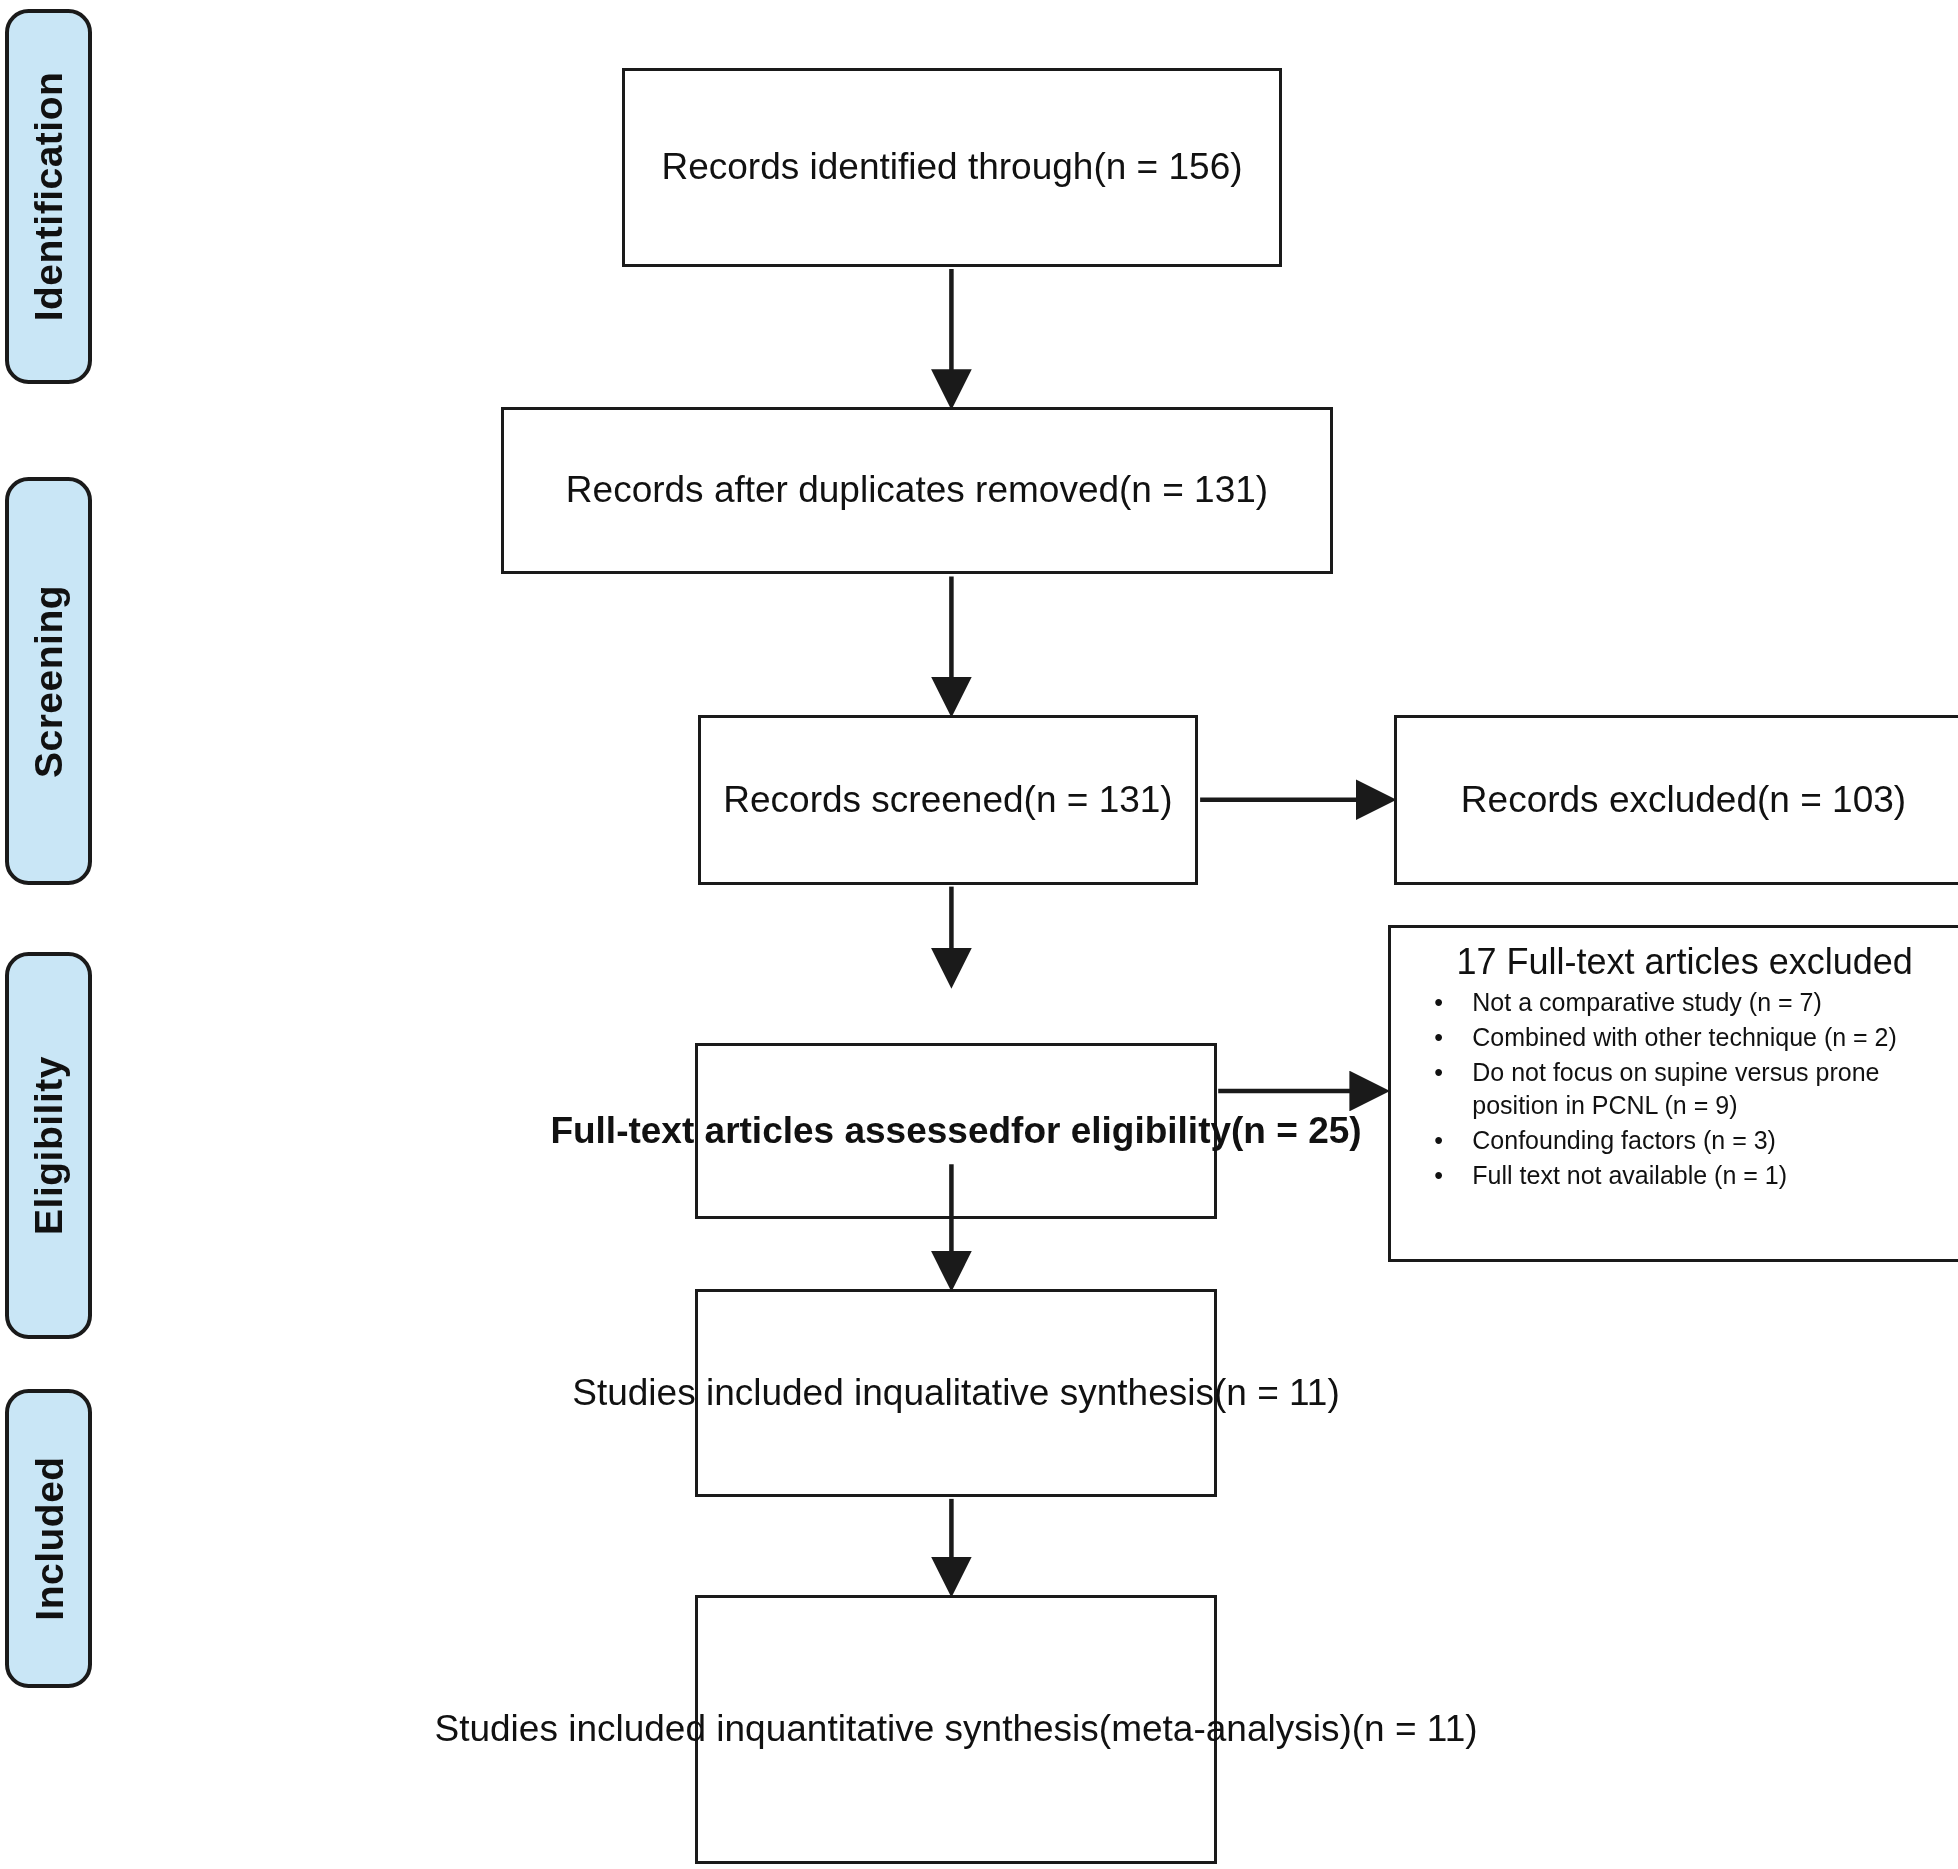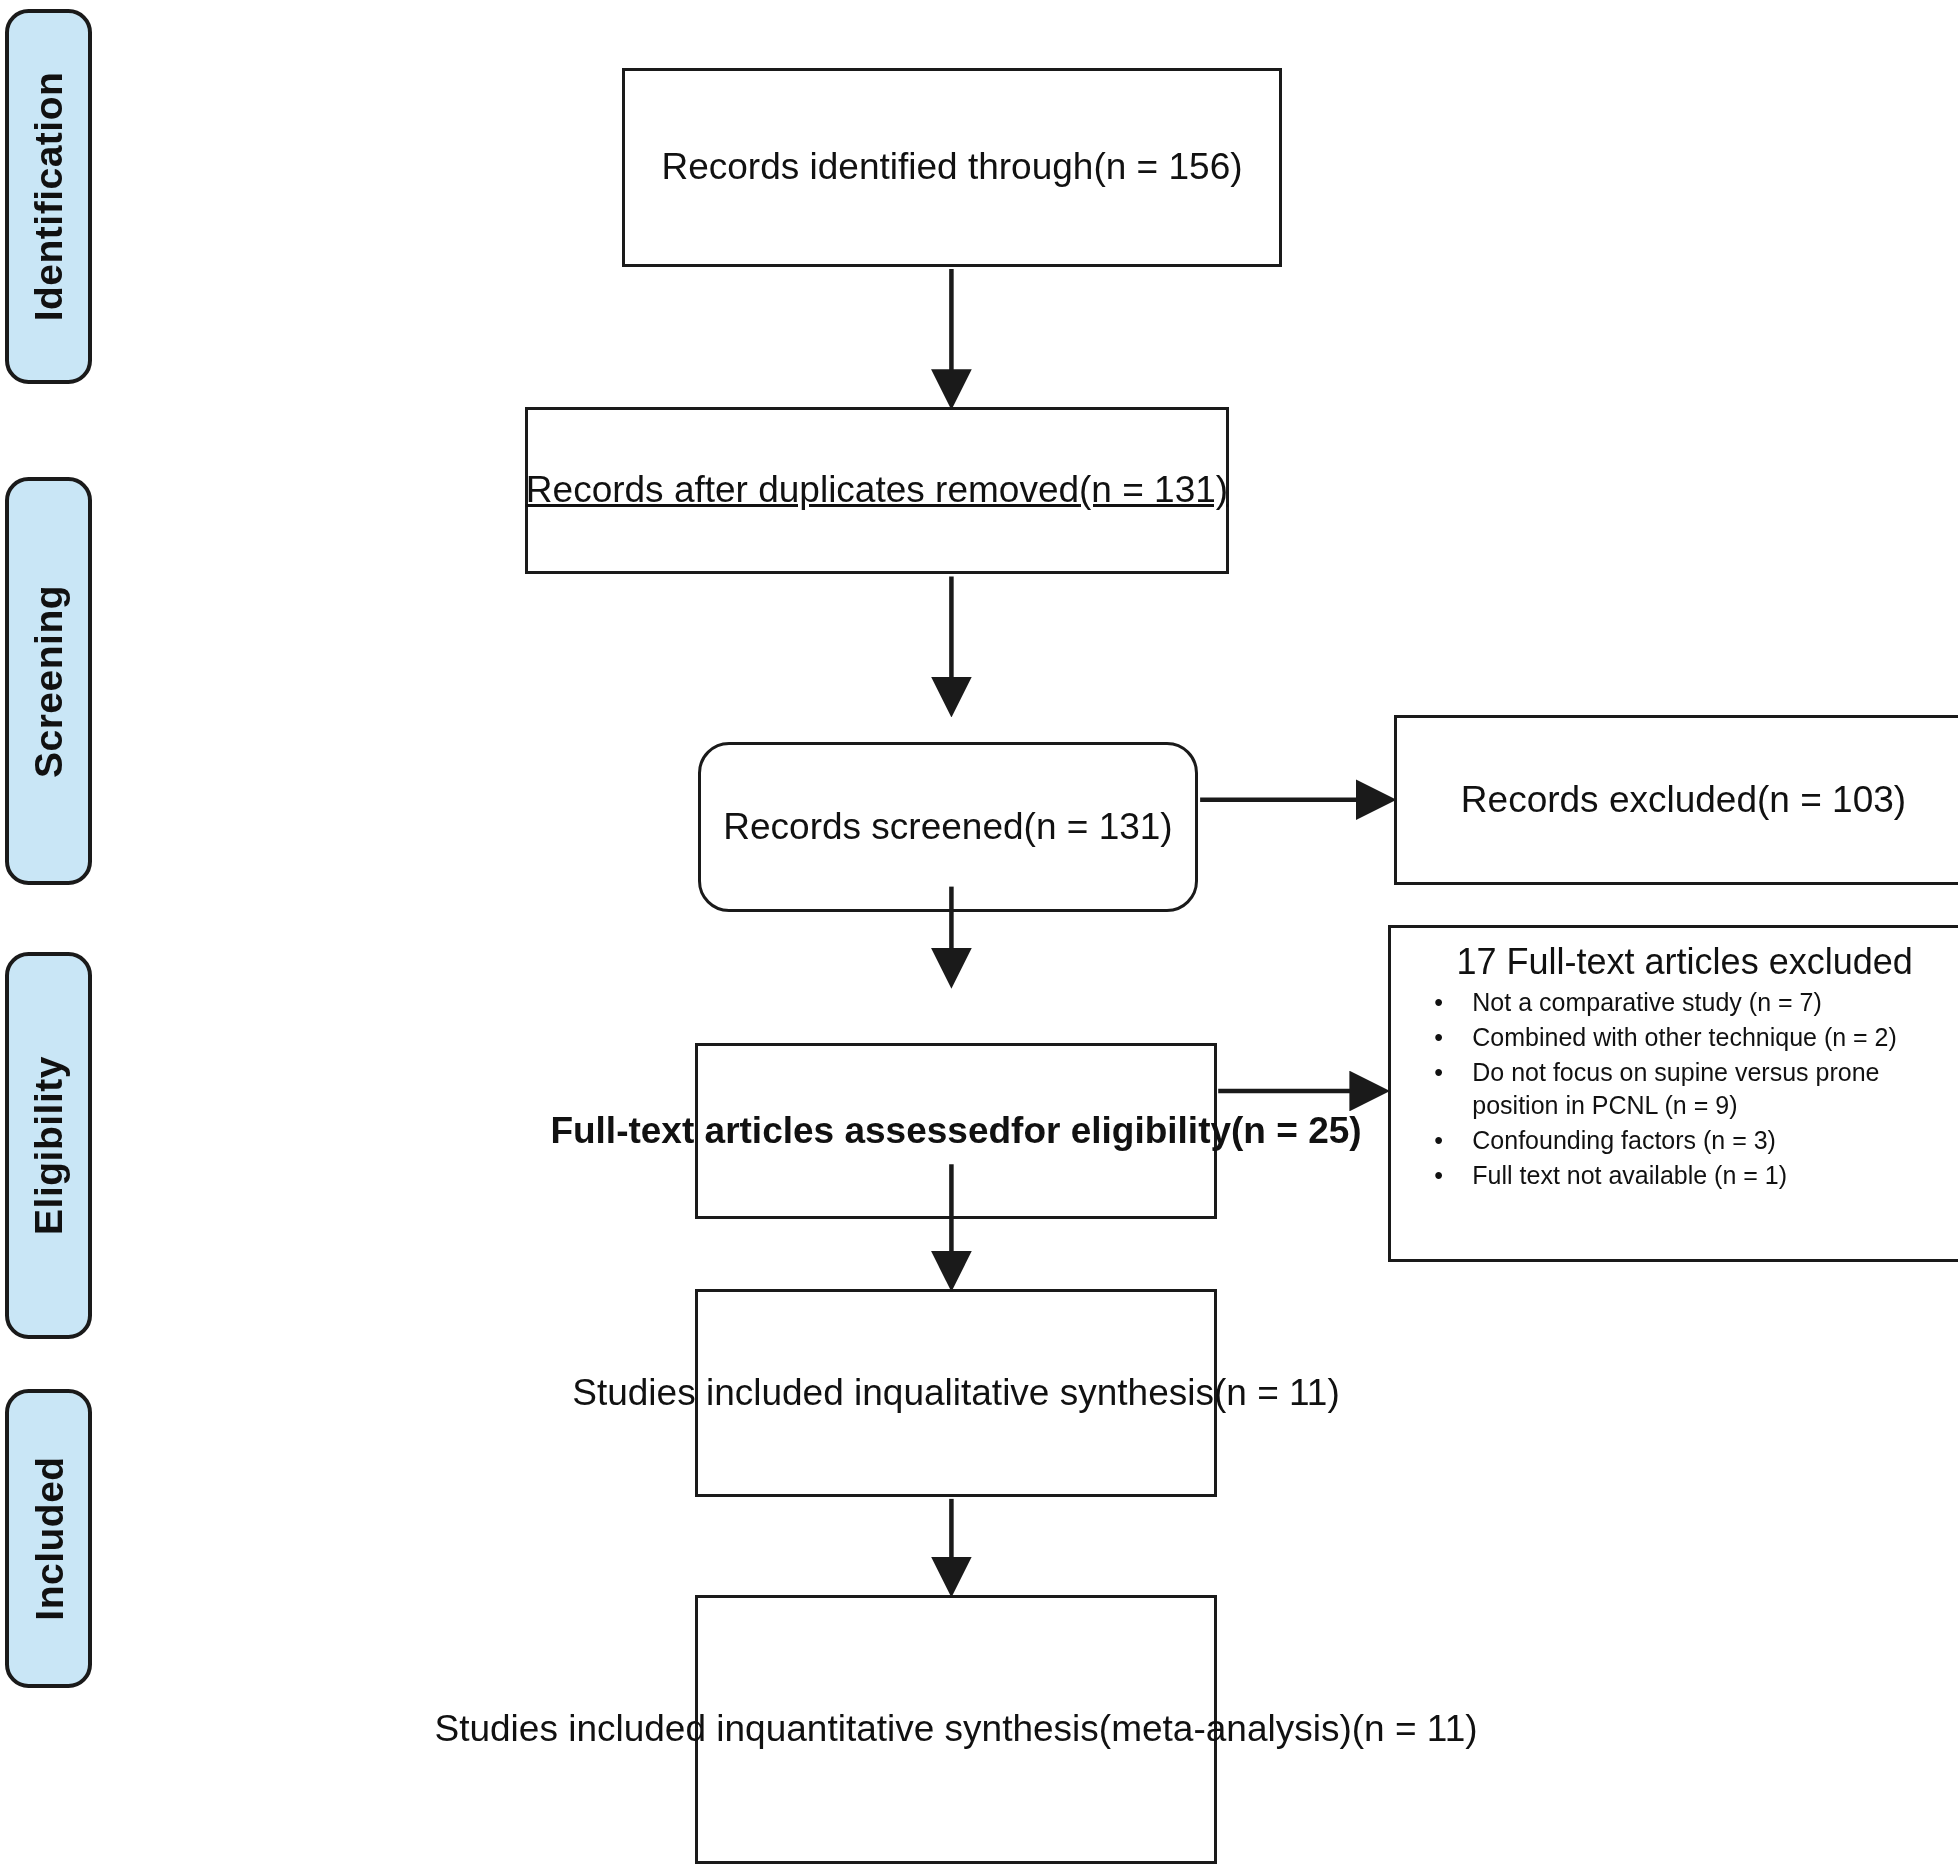"Records after duplicates removed" div.flow-box { left: 525px -> 501px; text-decoration: underline -> none; width: 704px -> 832px }
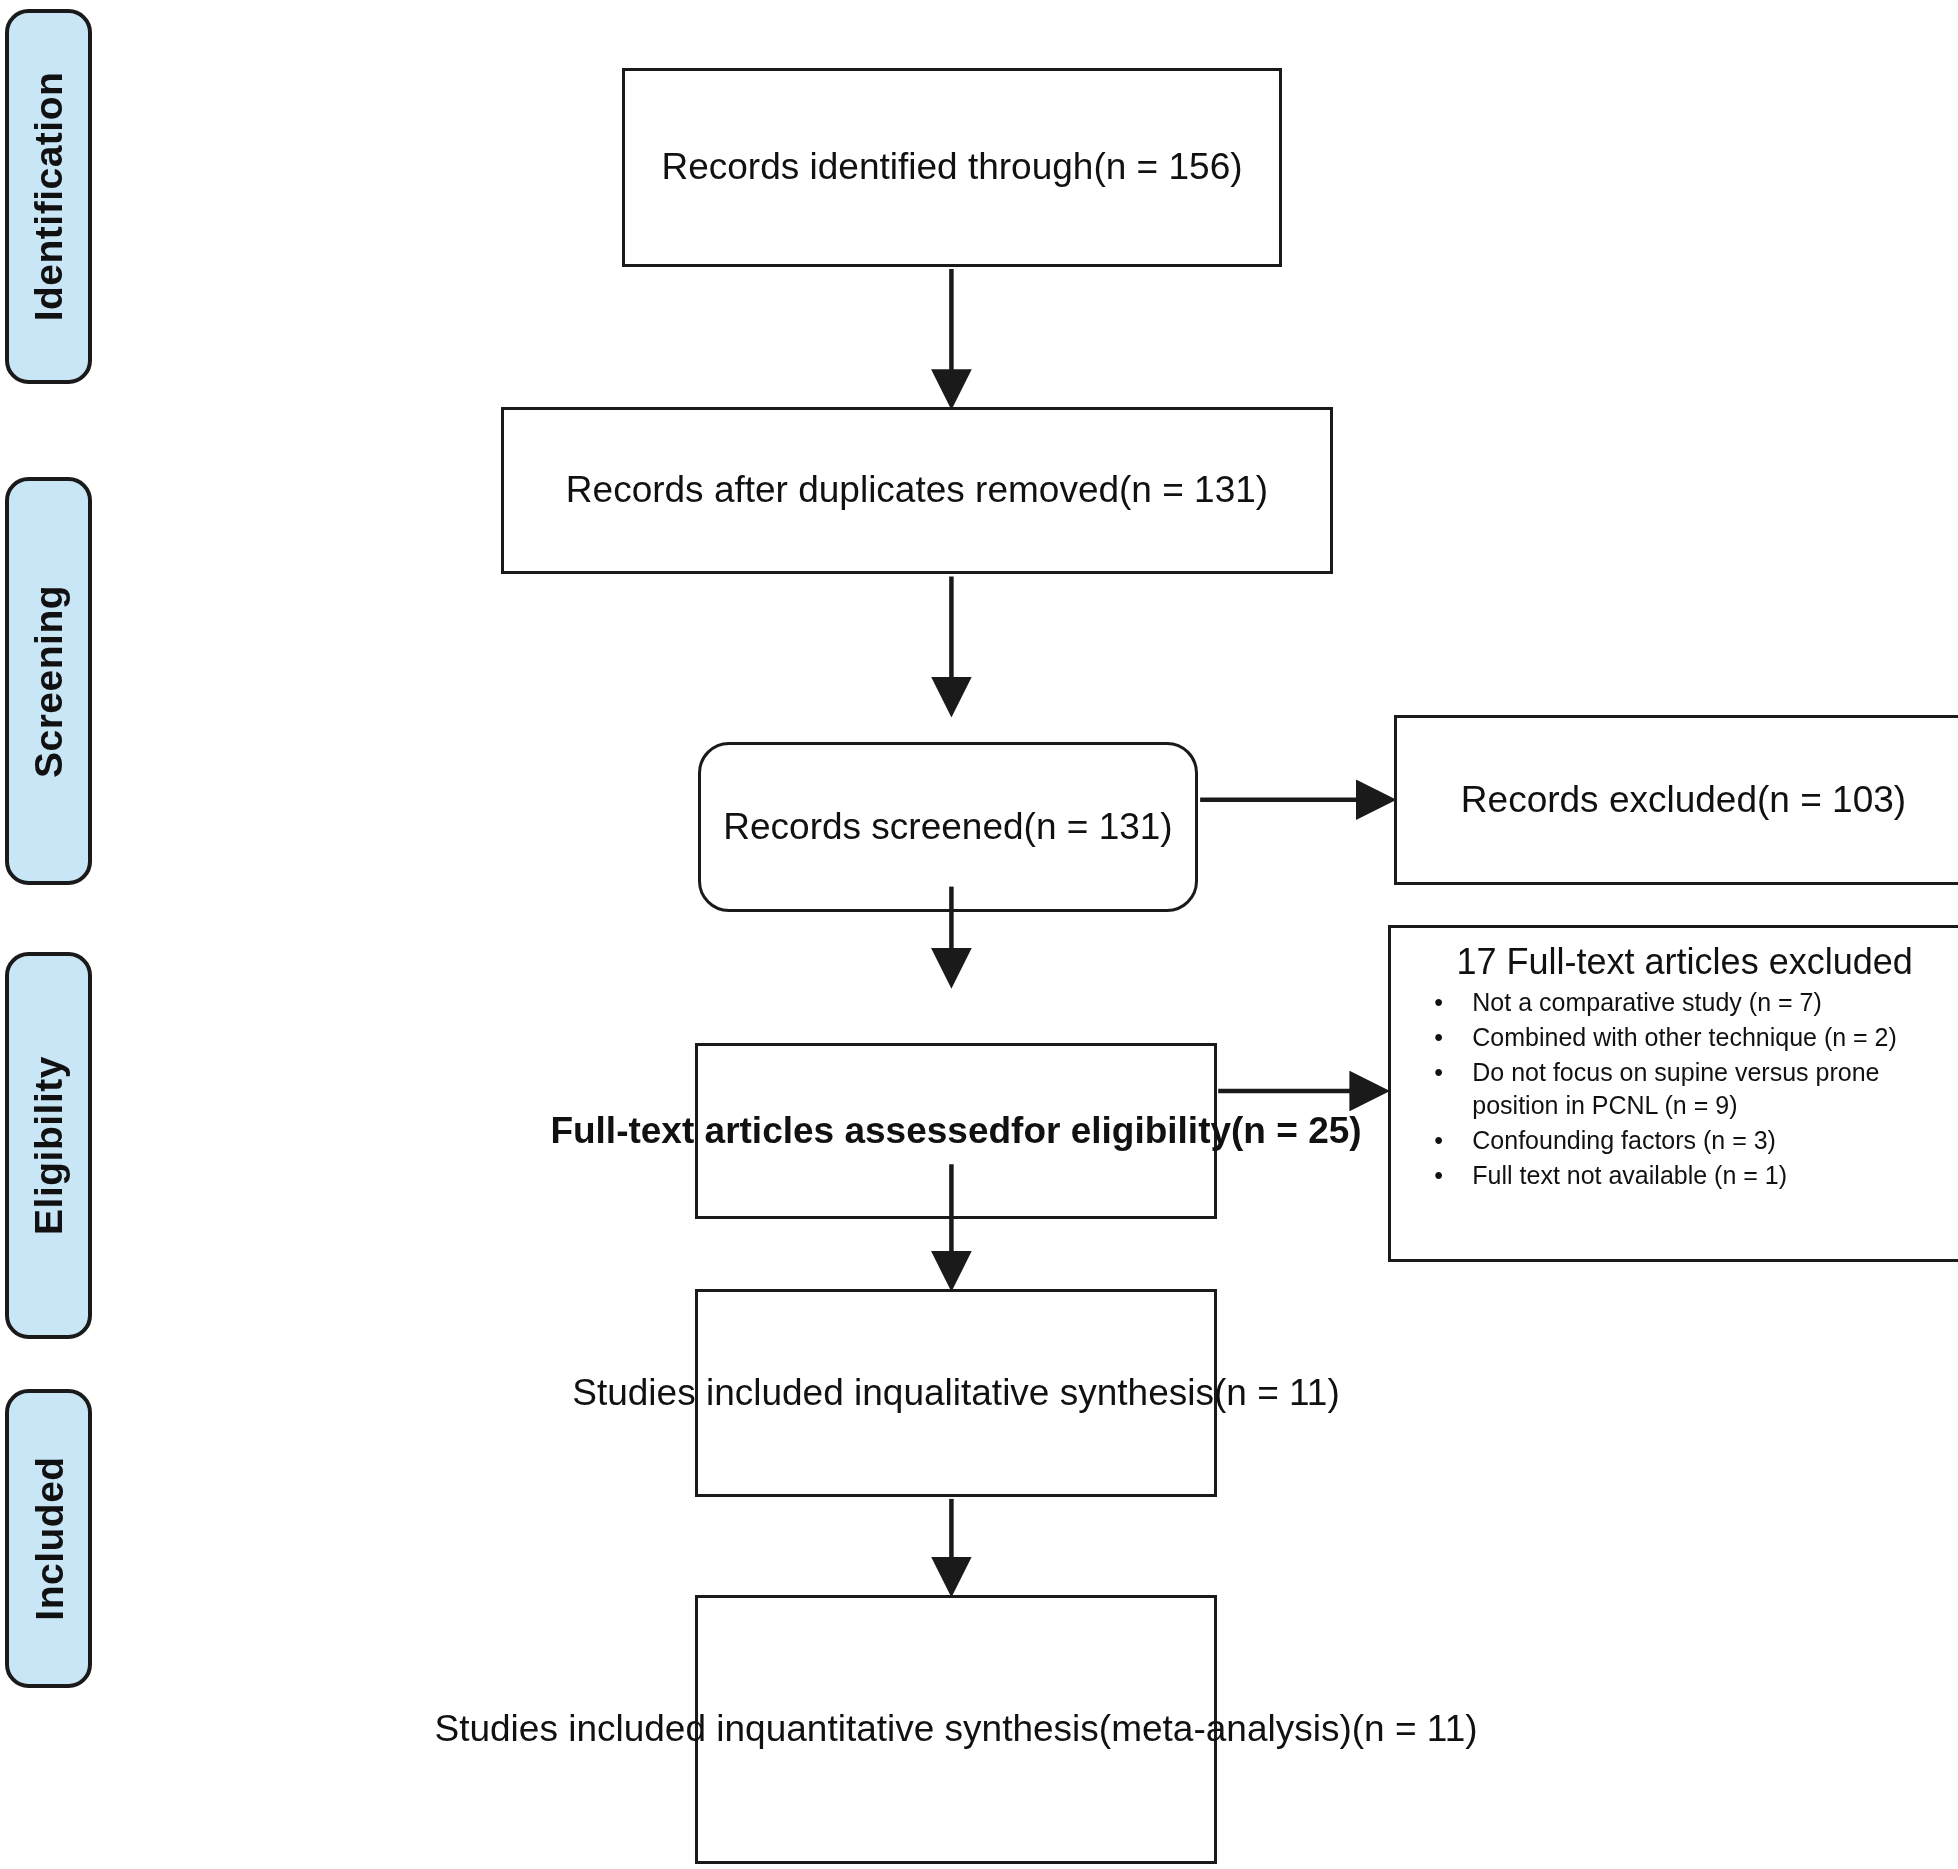"Records screened" div.flow-box { border-radius: 31px -> none; top: 742px -> 715px }
